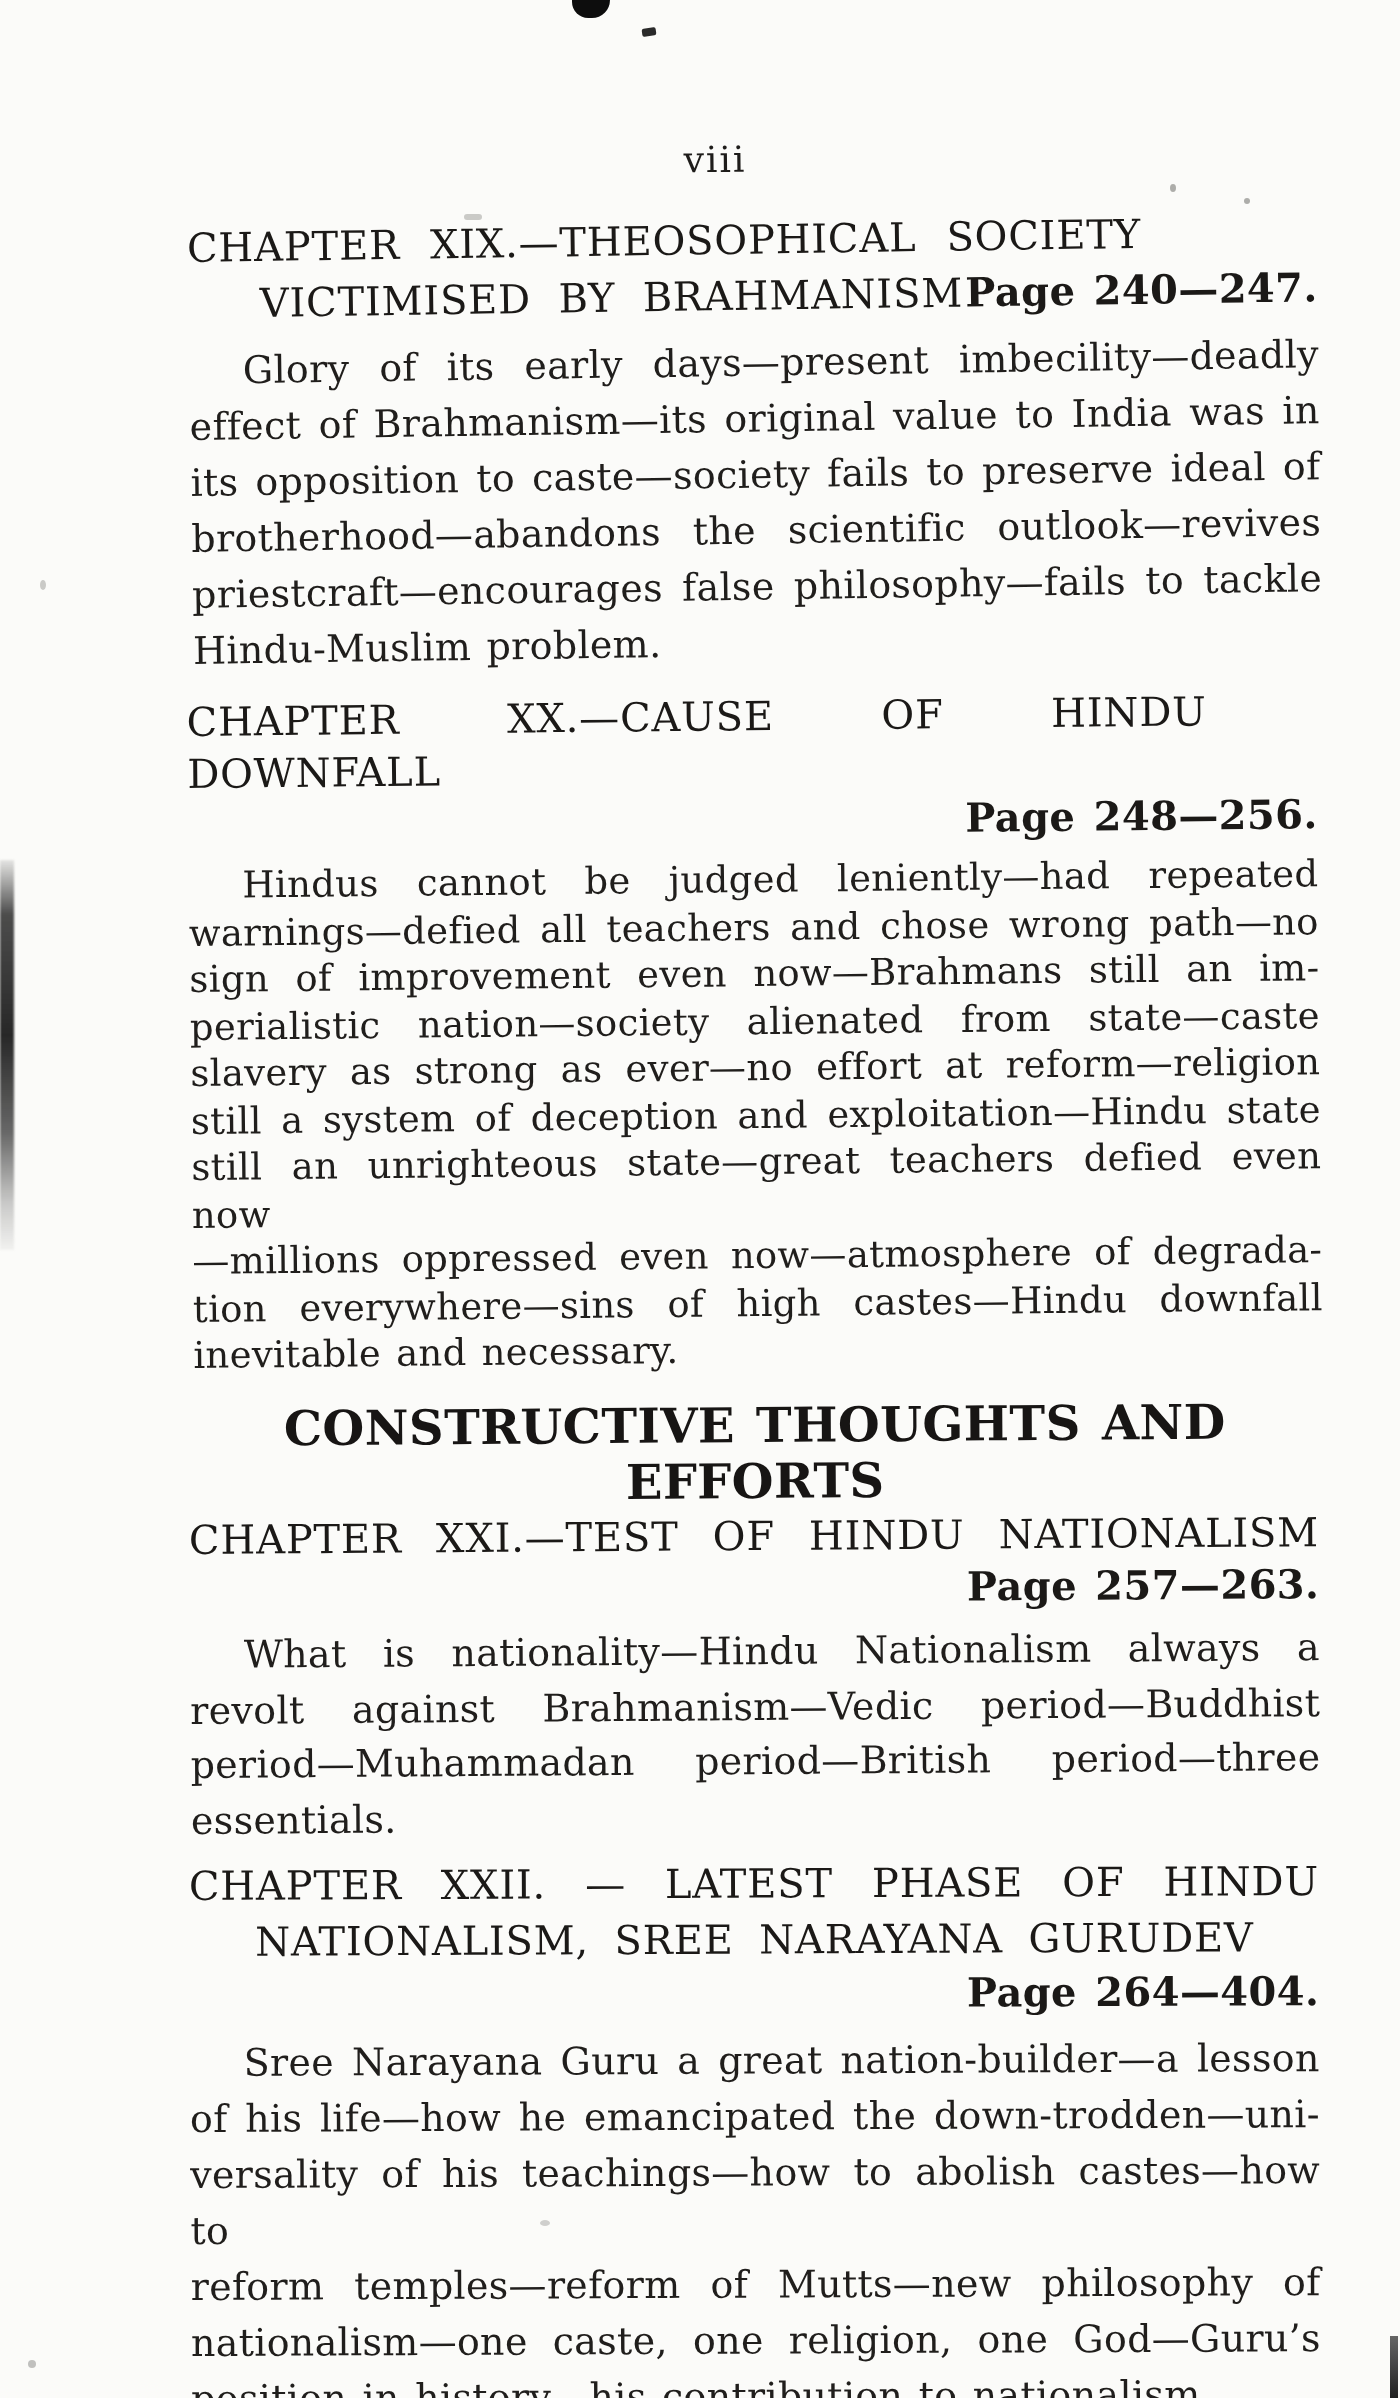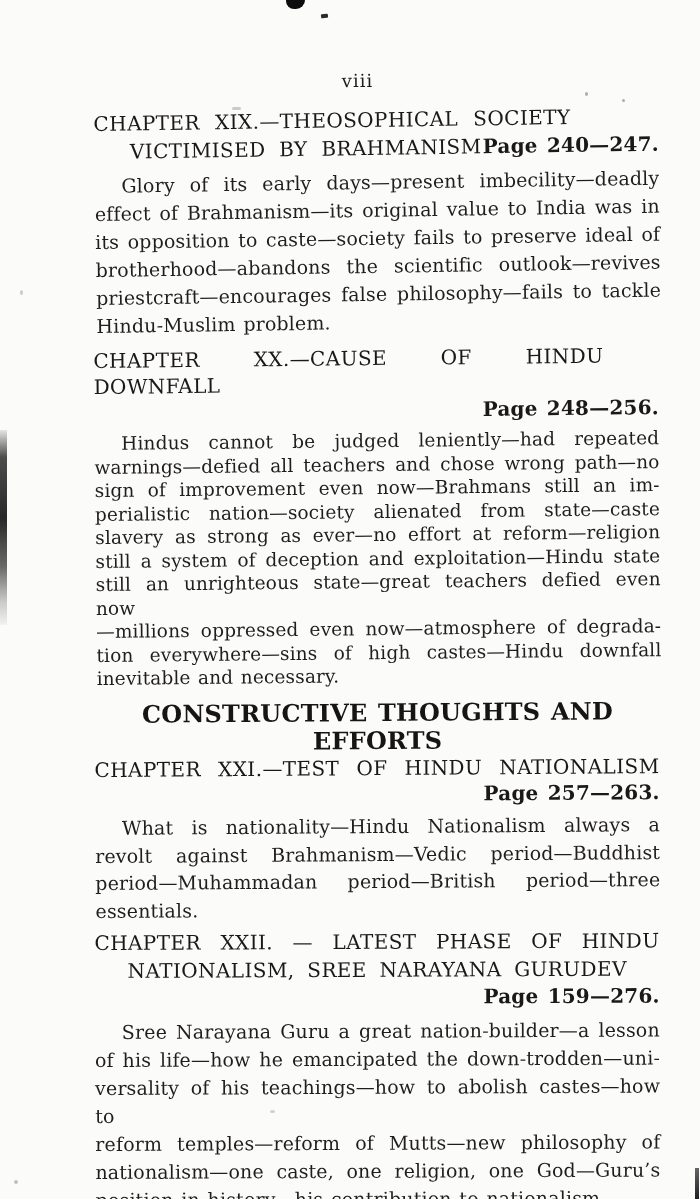"Page 159—276." span.pageref { text: 159—276 -> 264—404 }
